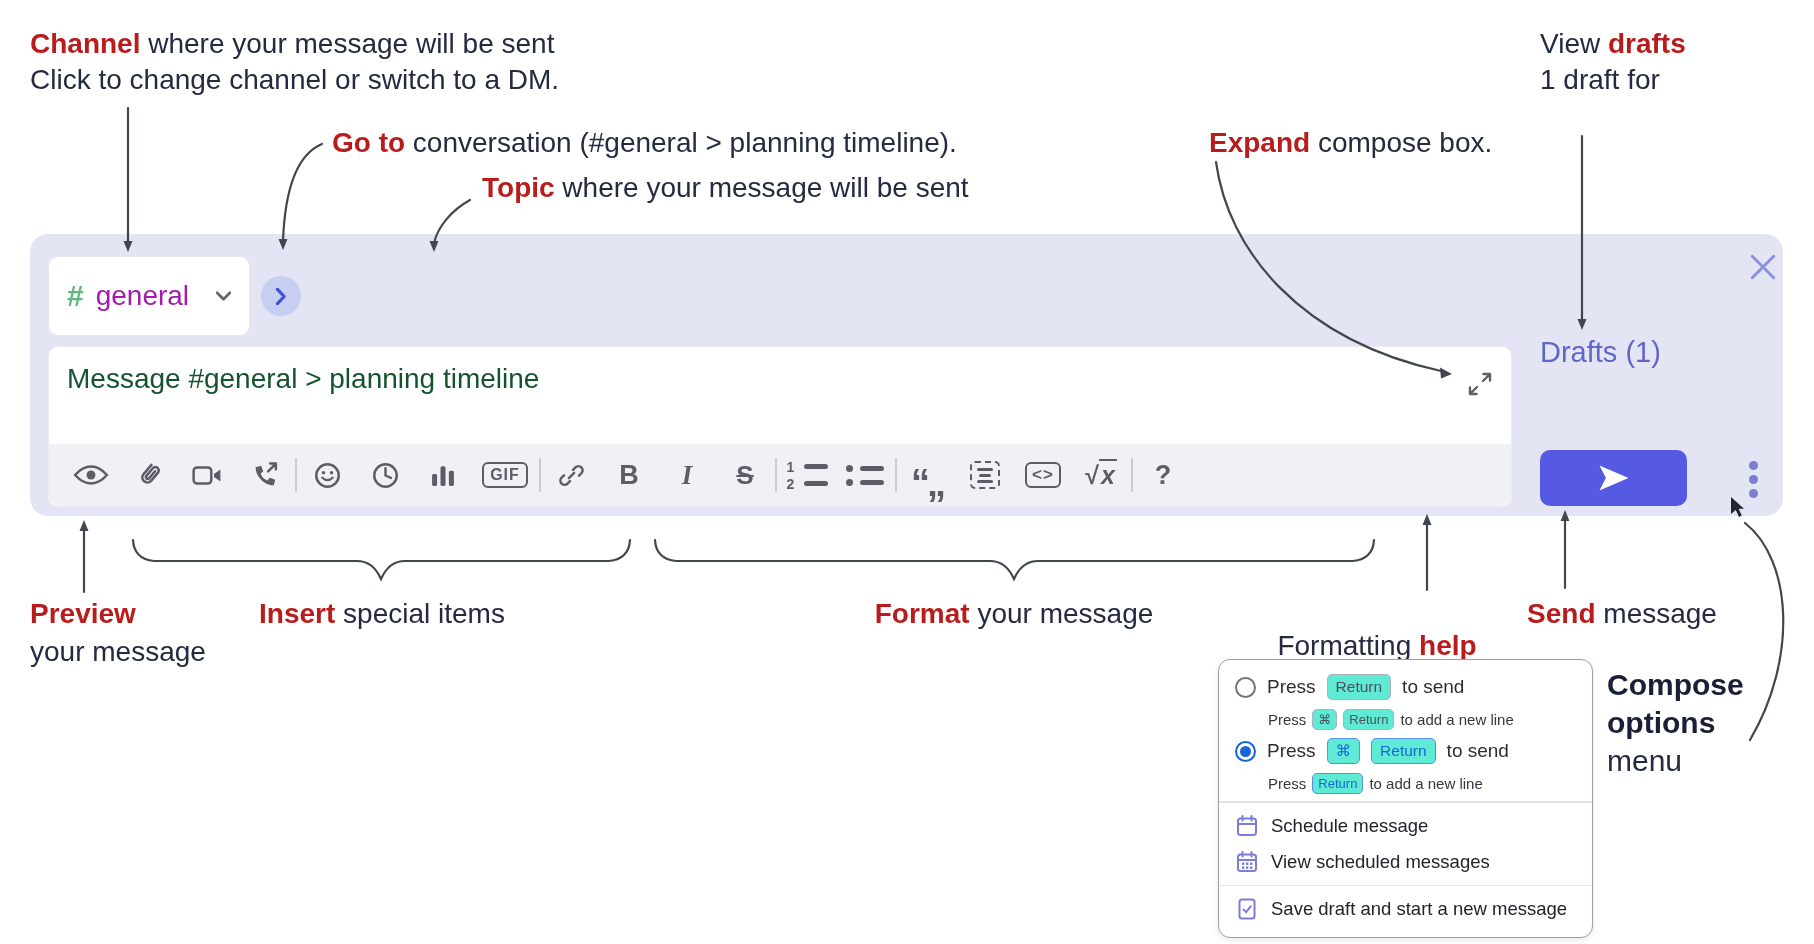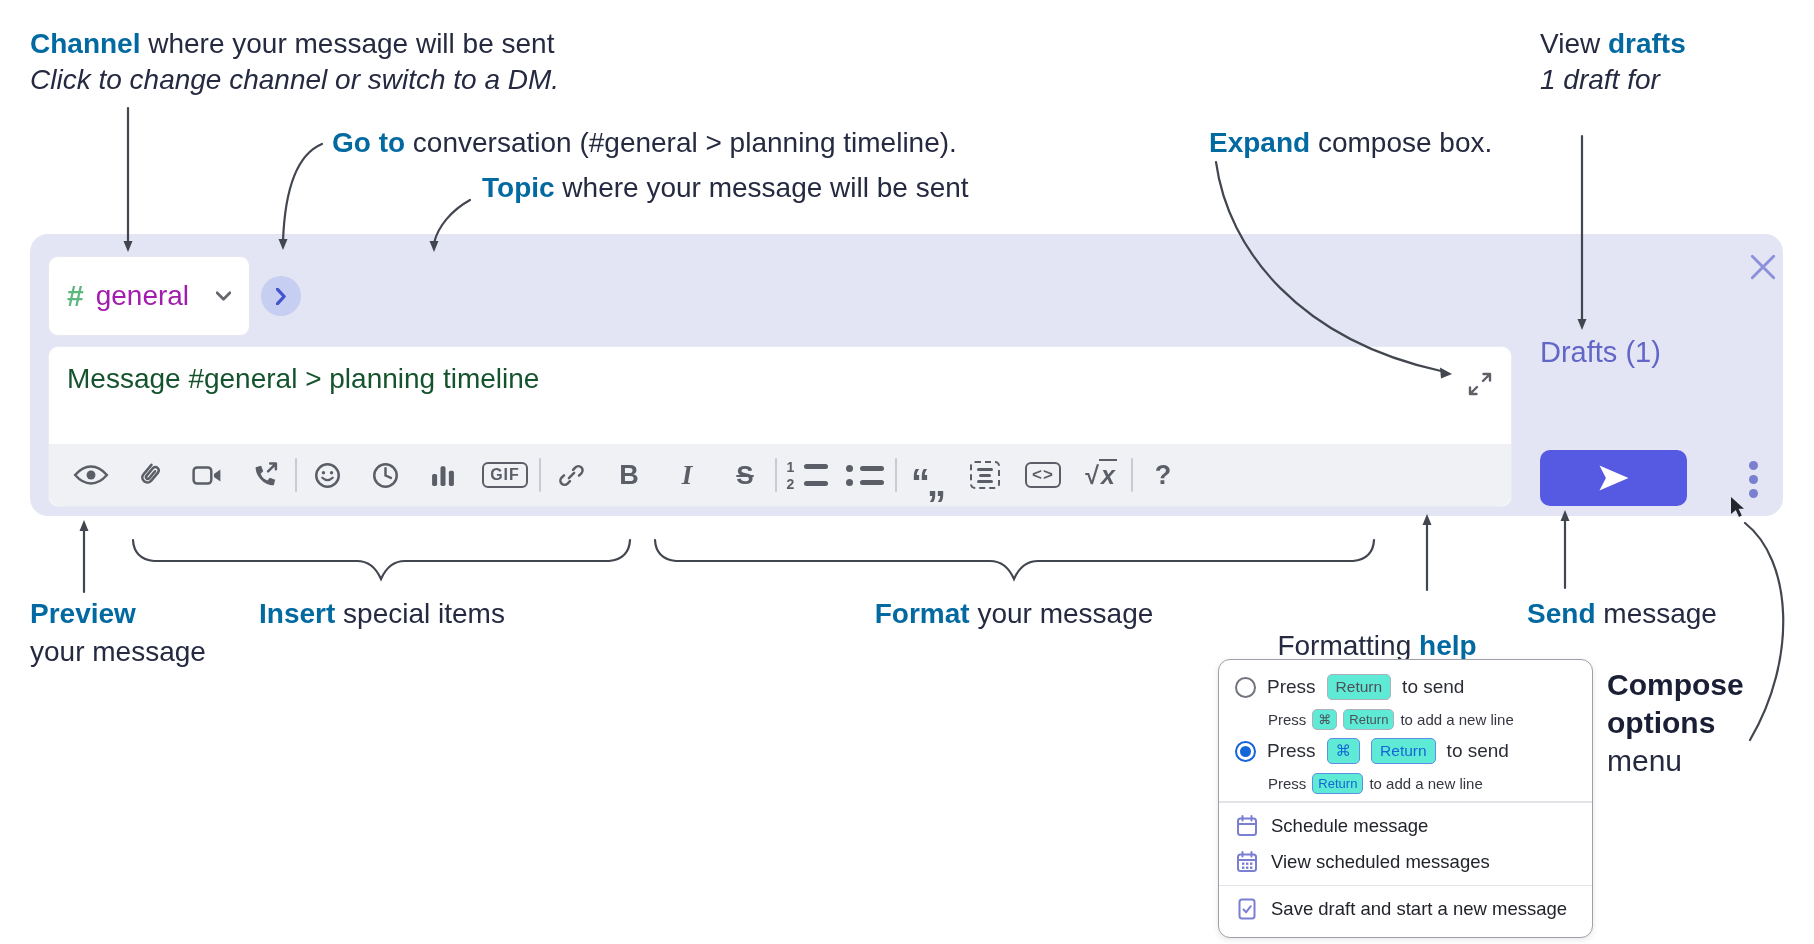"Channel" .ann b { color: #0369a1 -> #b91c1c }
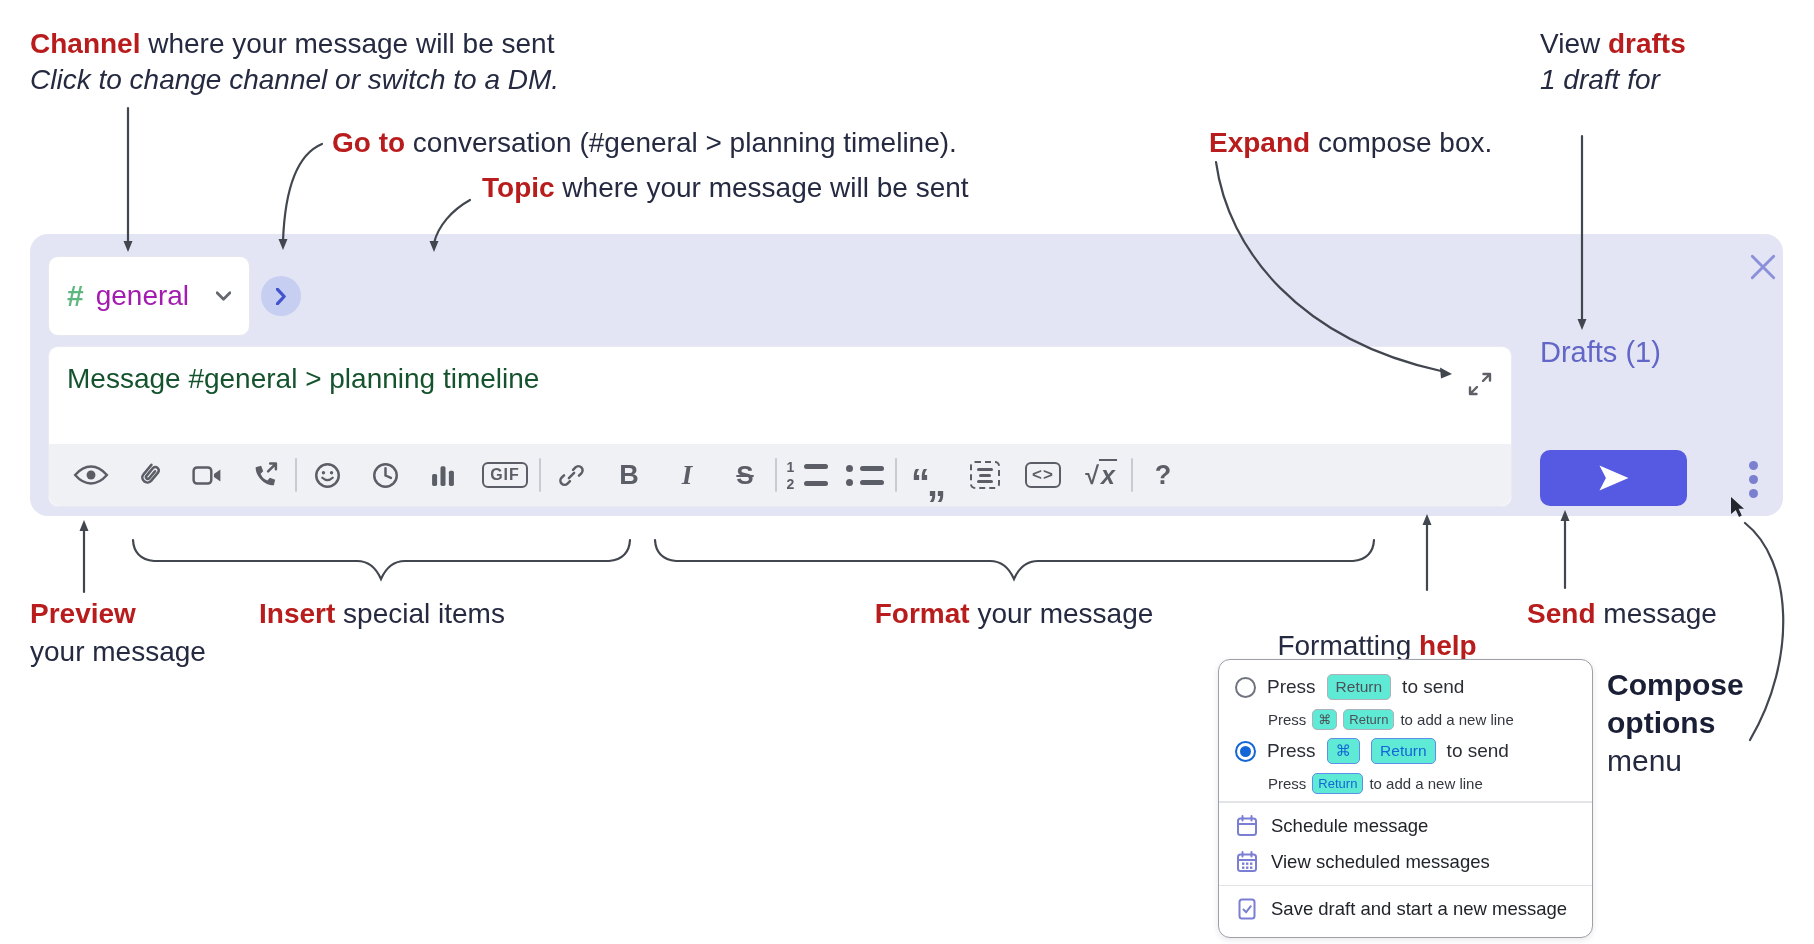"Click to change channel or" .ann.it { font-style: italic -> none }
